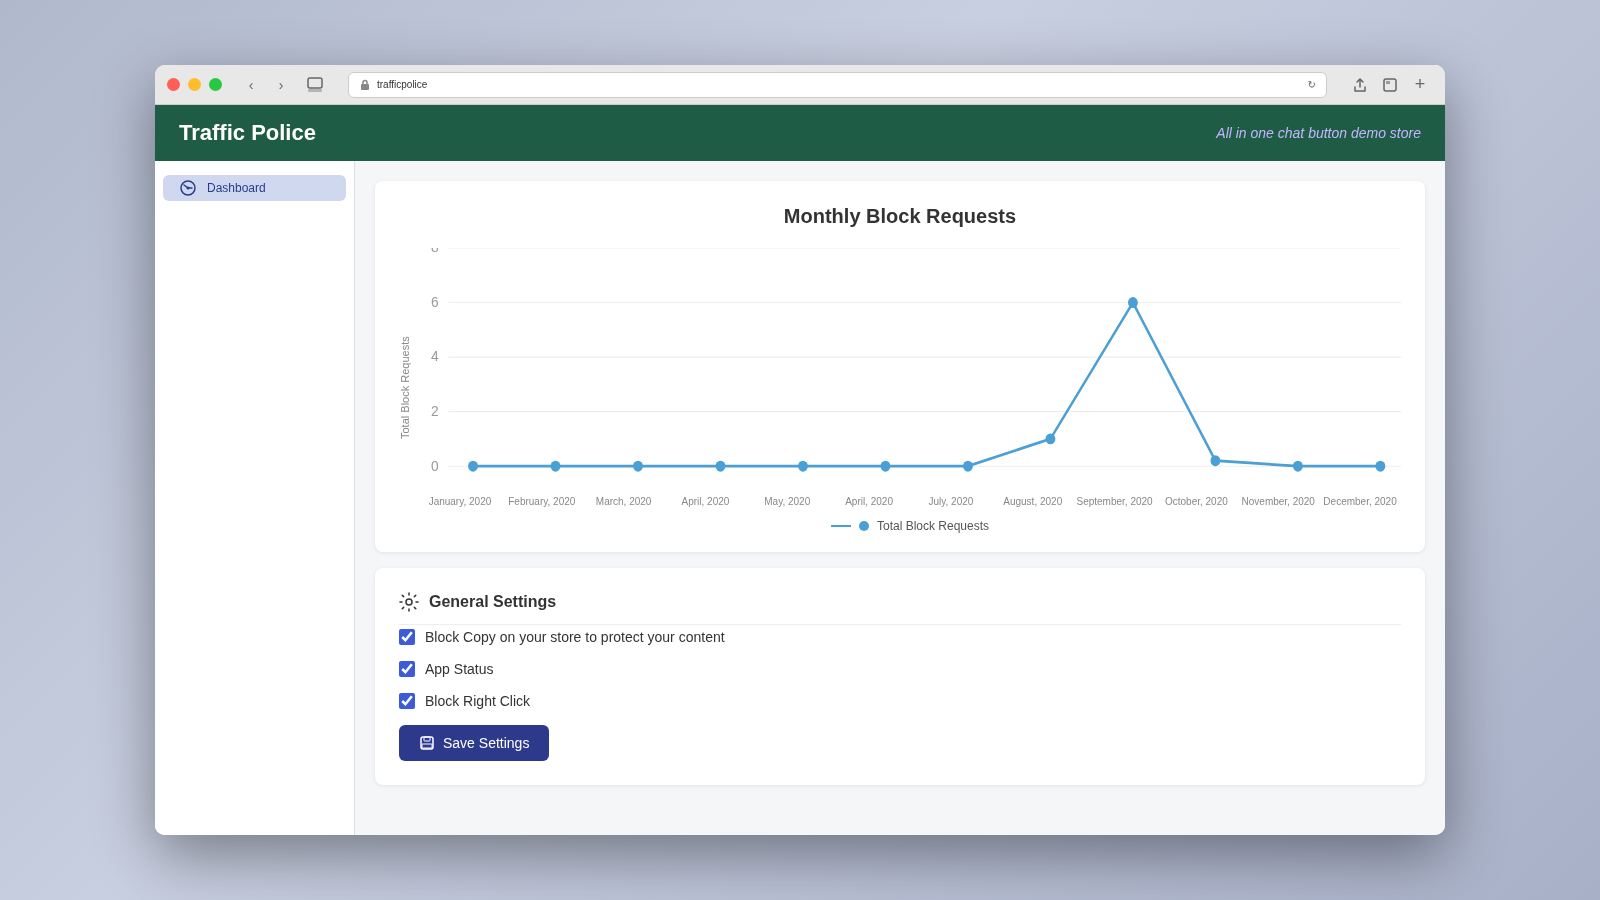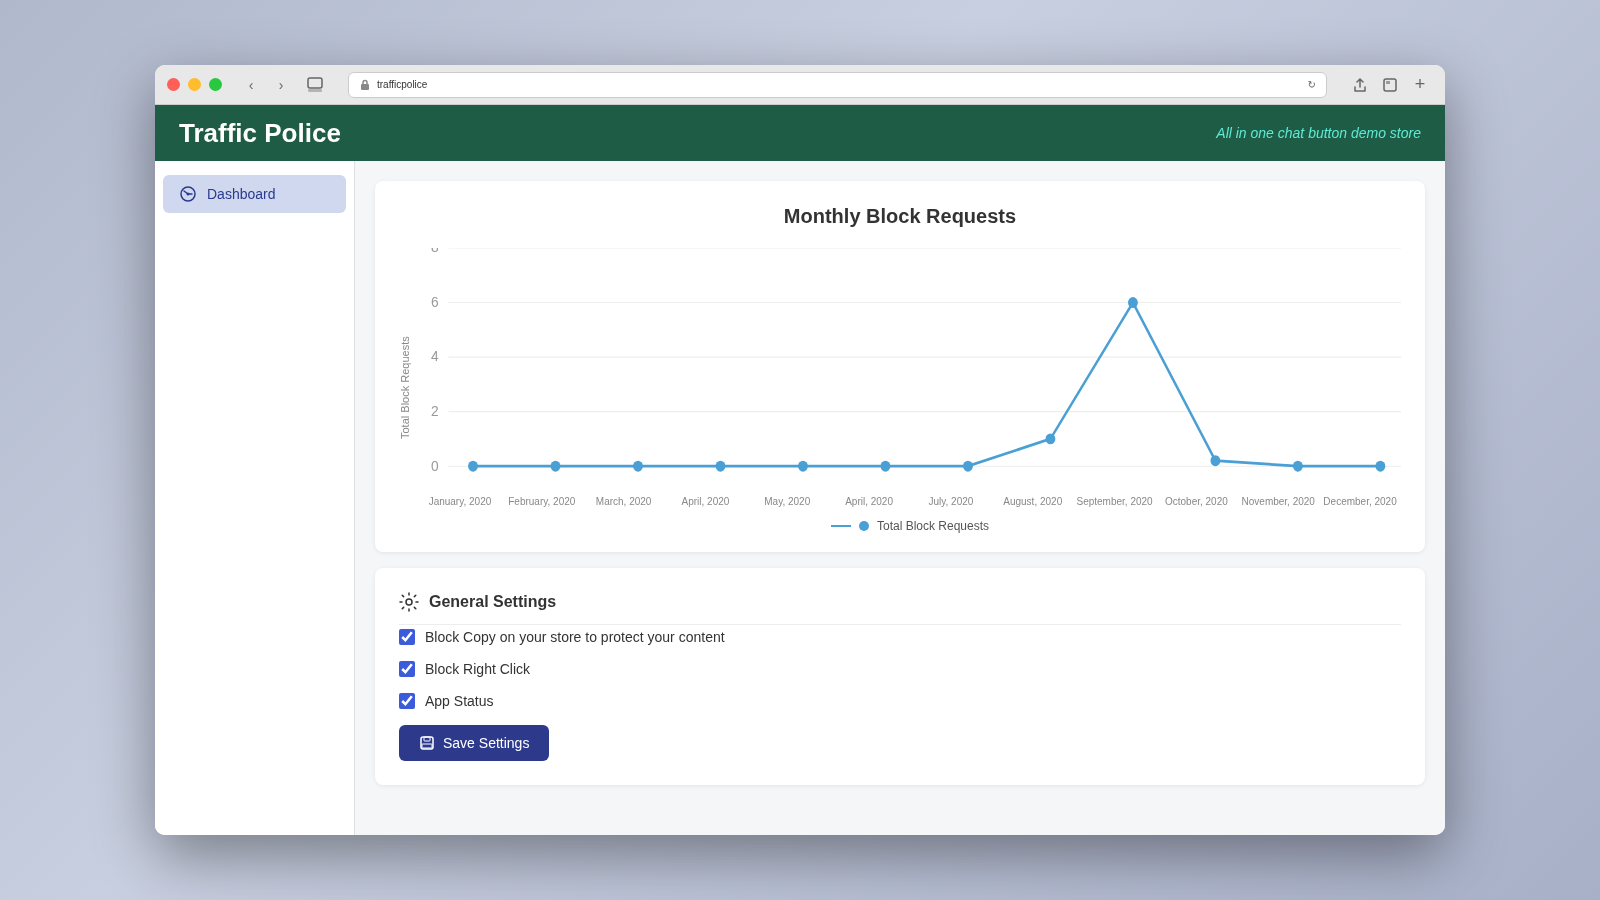"Traffic Police" .app-title { font-size: 26px -> 22px }
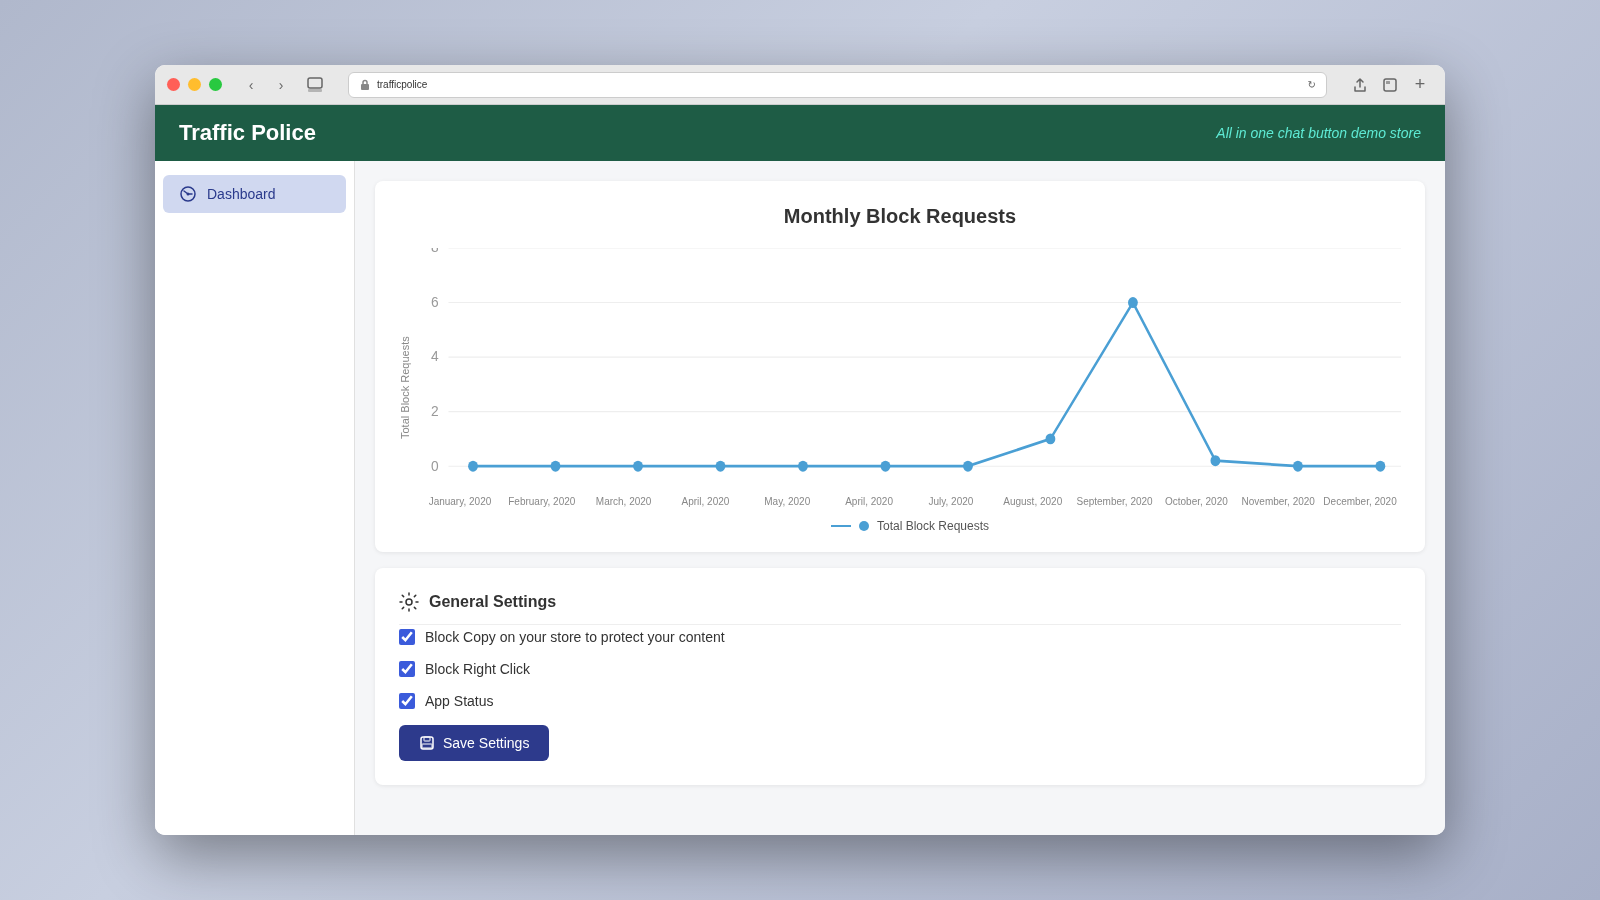"All in one chat button" .store-name { color: #5eead4 -> #c4b5fd }
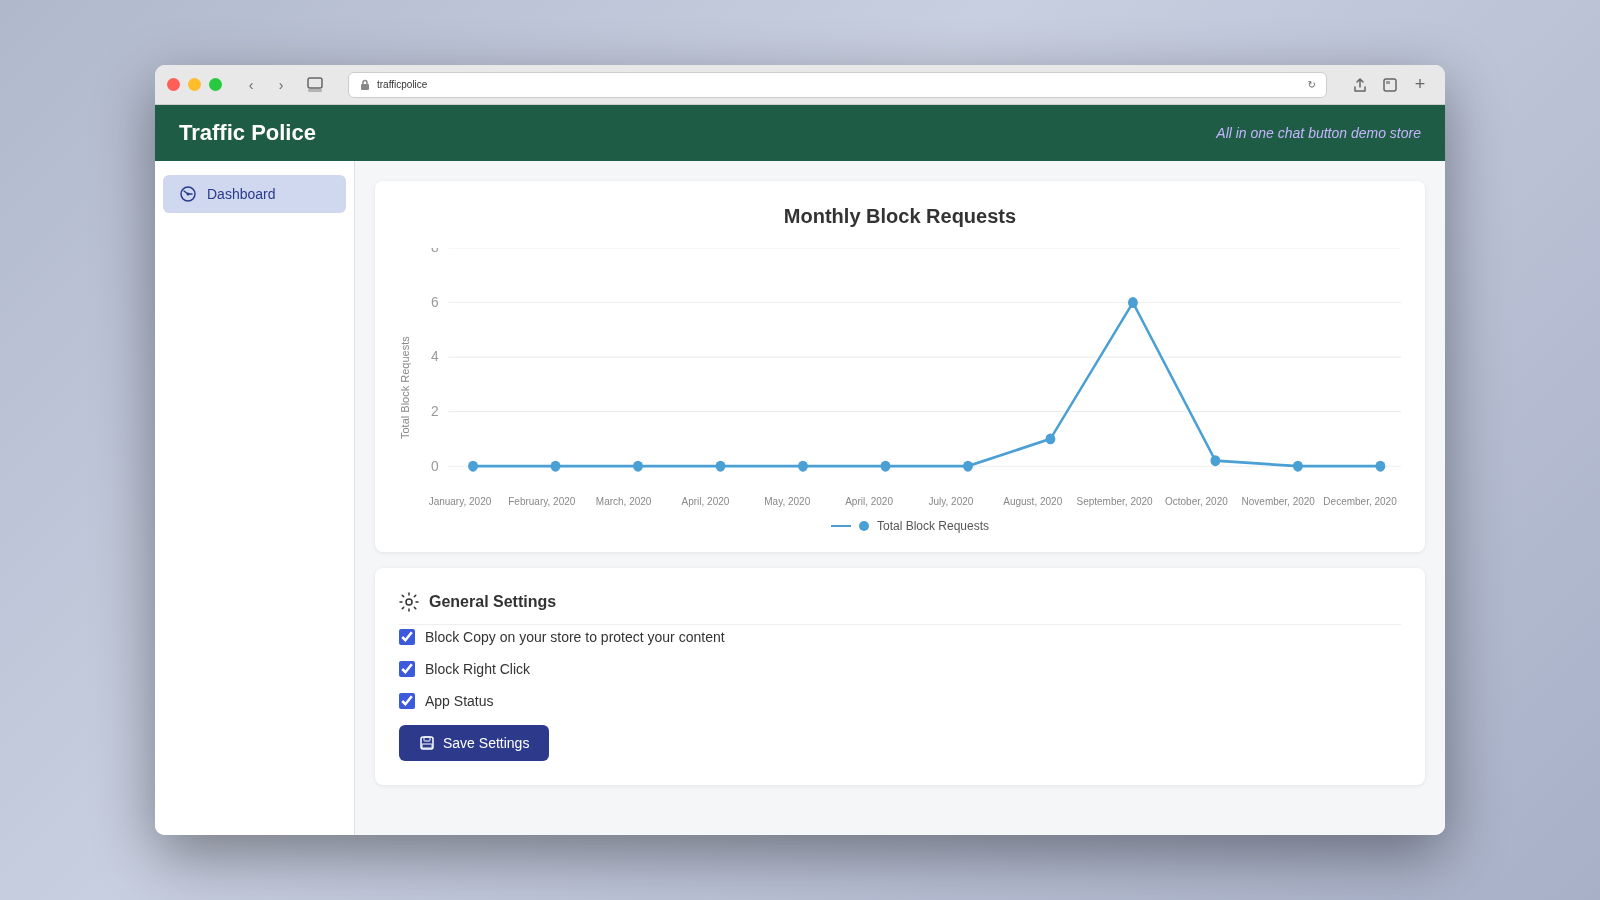"Dashboard" .sidebar-item { font-size: 14px -> 12px; padding: 10px 16px -> 4px 16px }
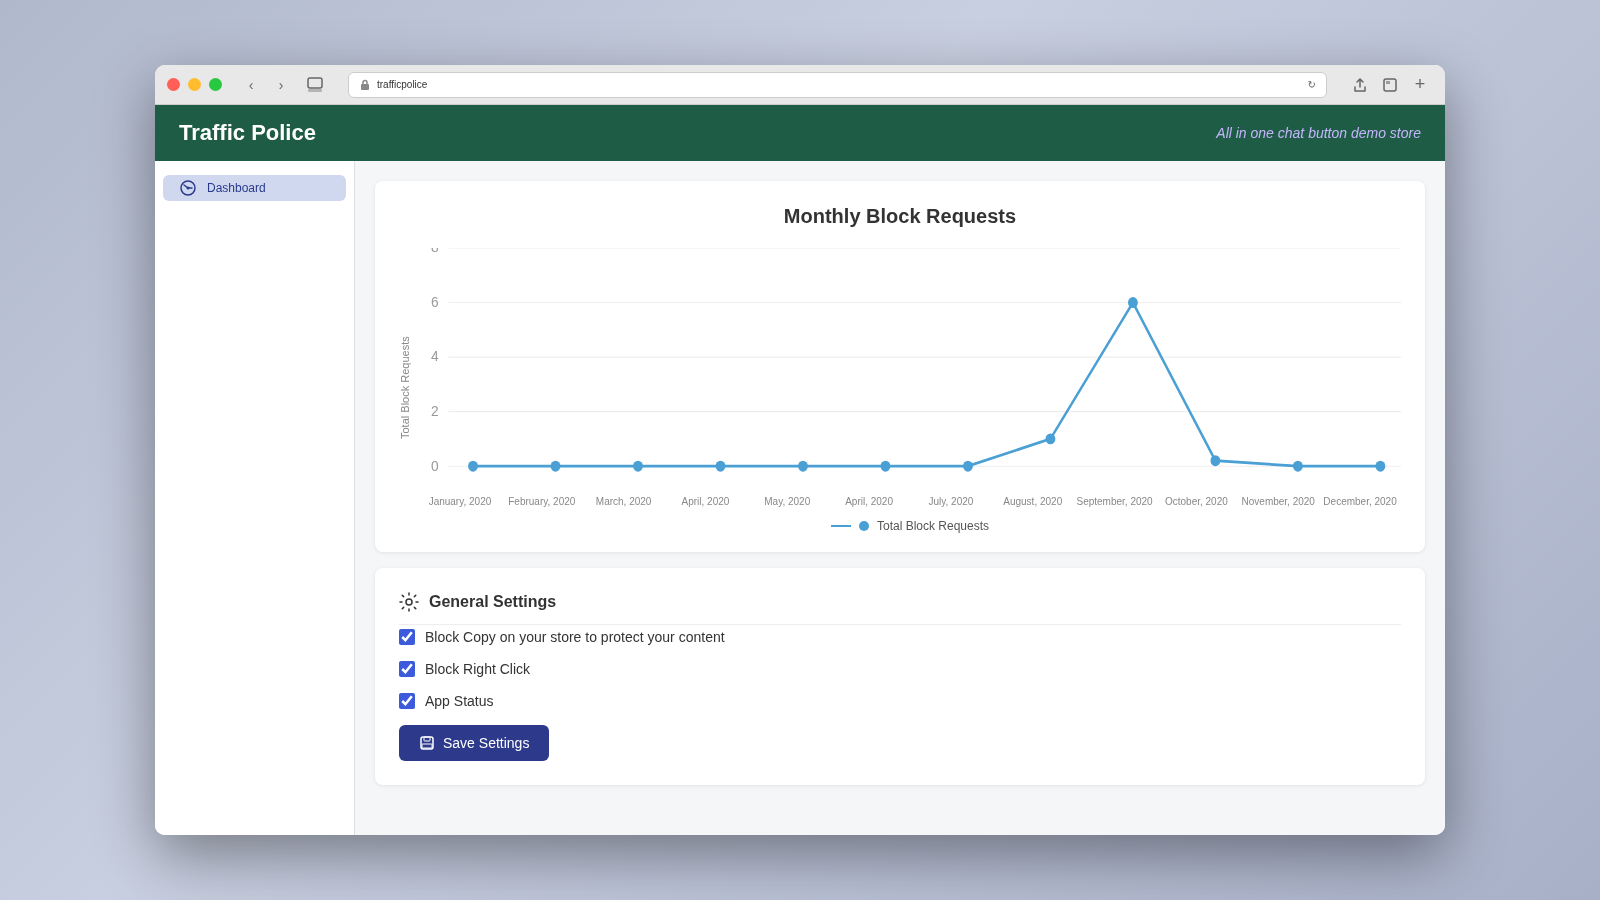"Block Right Click" div.checkbox-row { order: before "App Status" -> after "App Status" }
